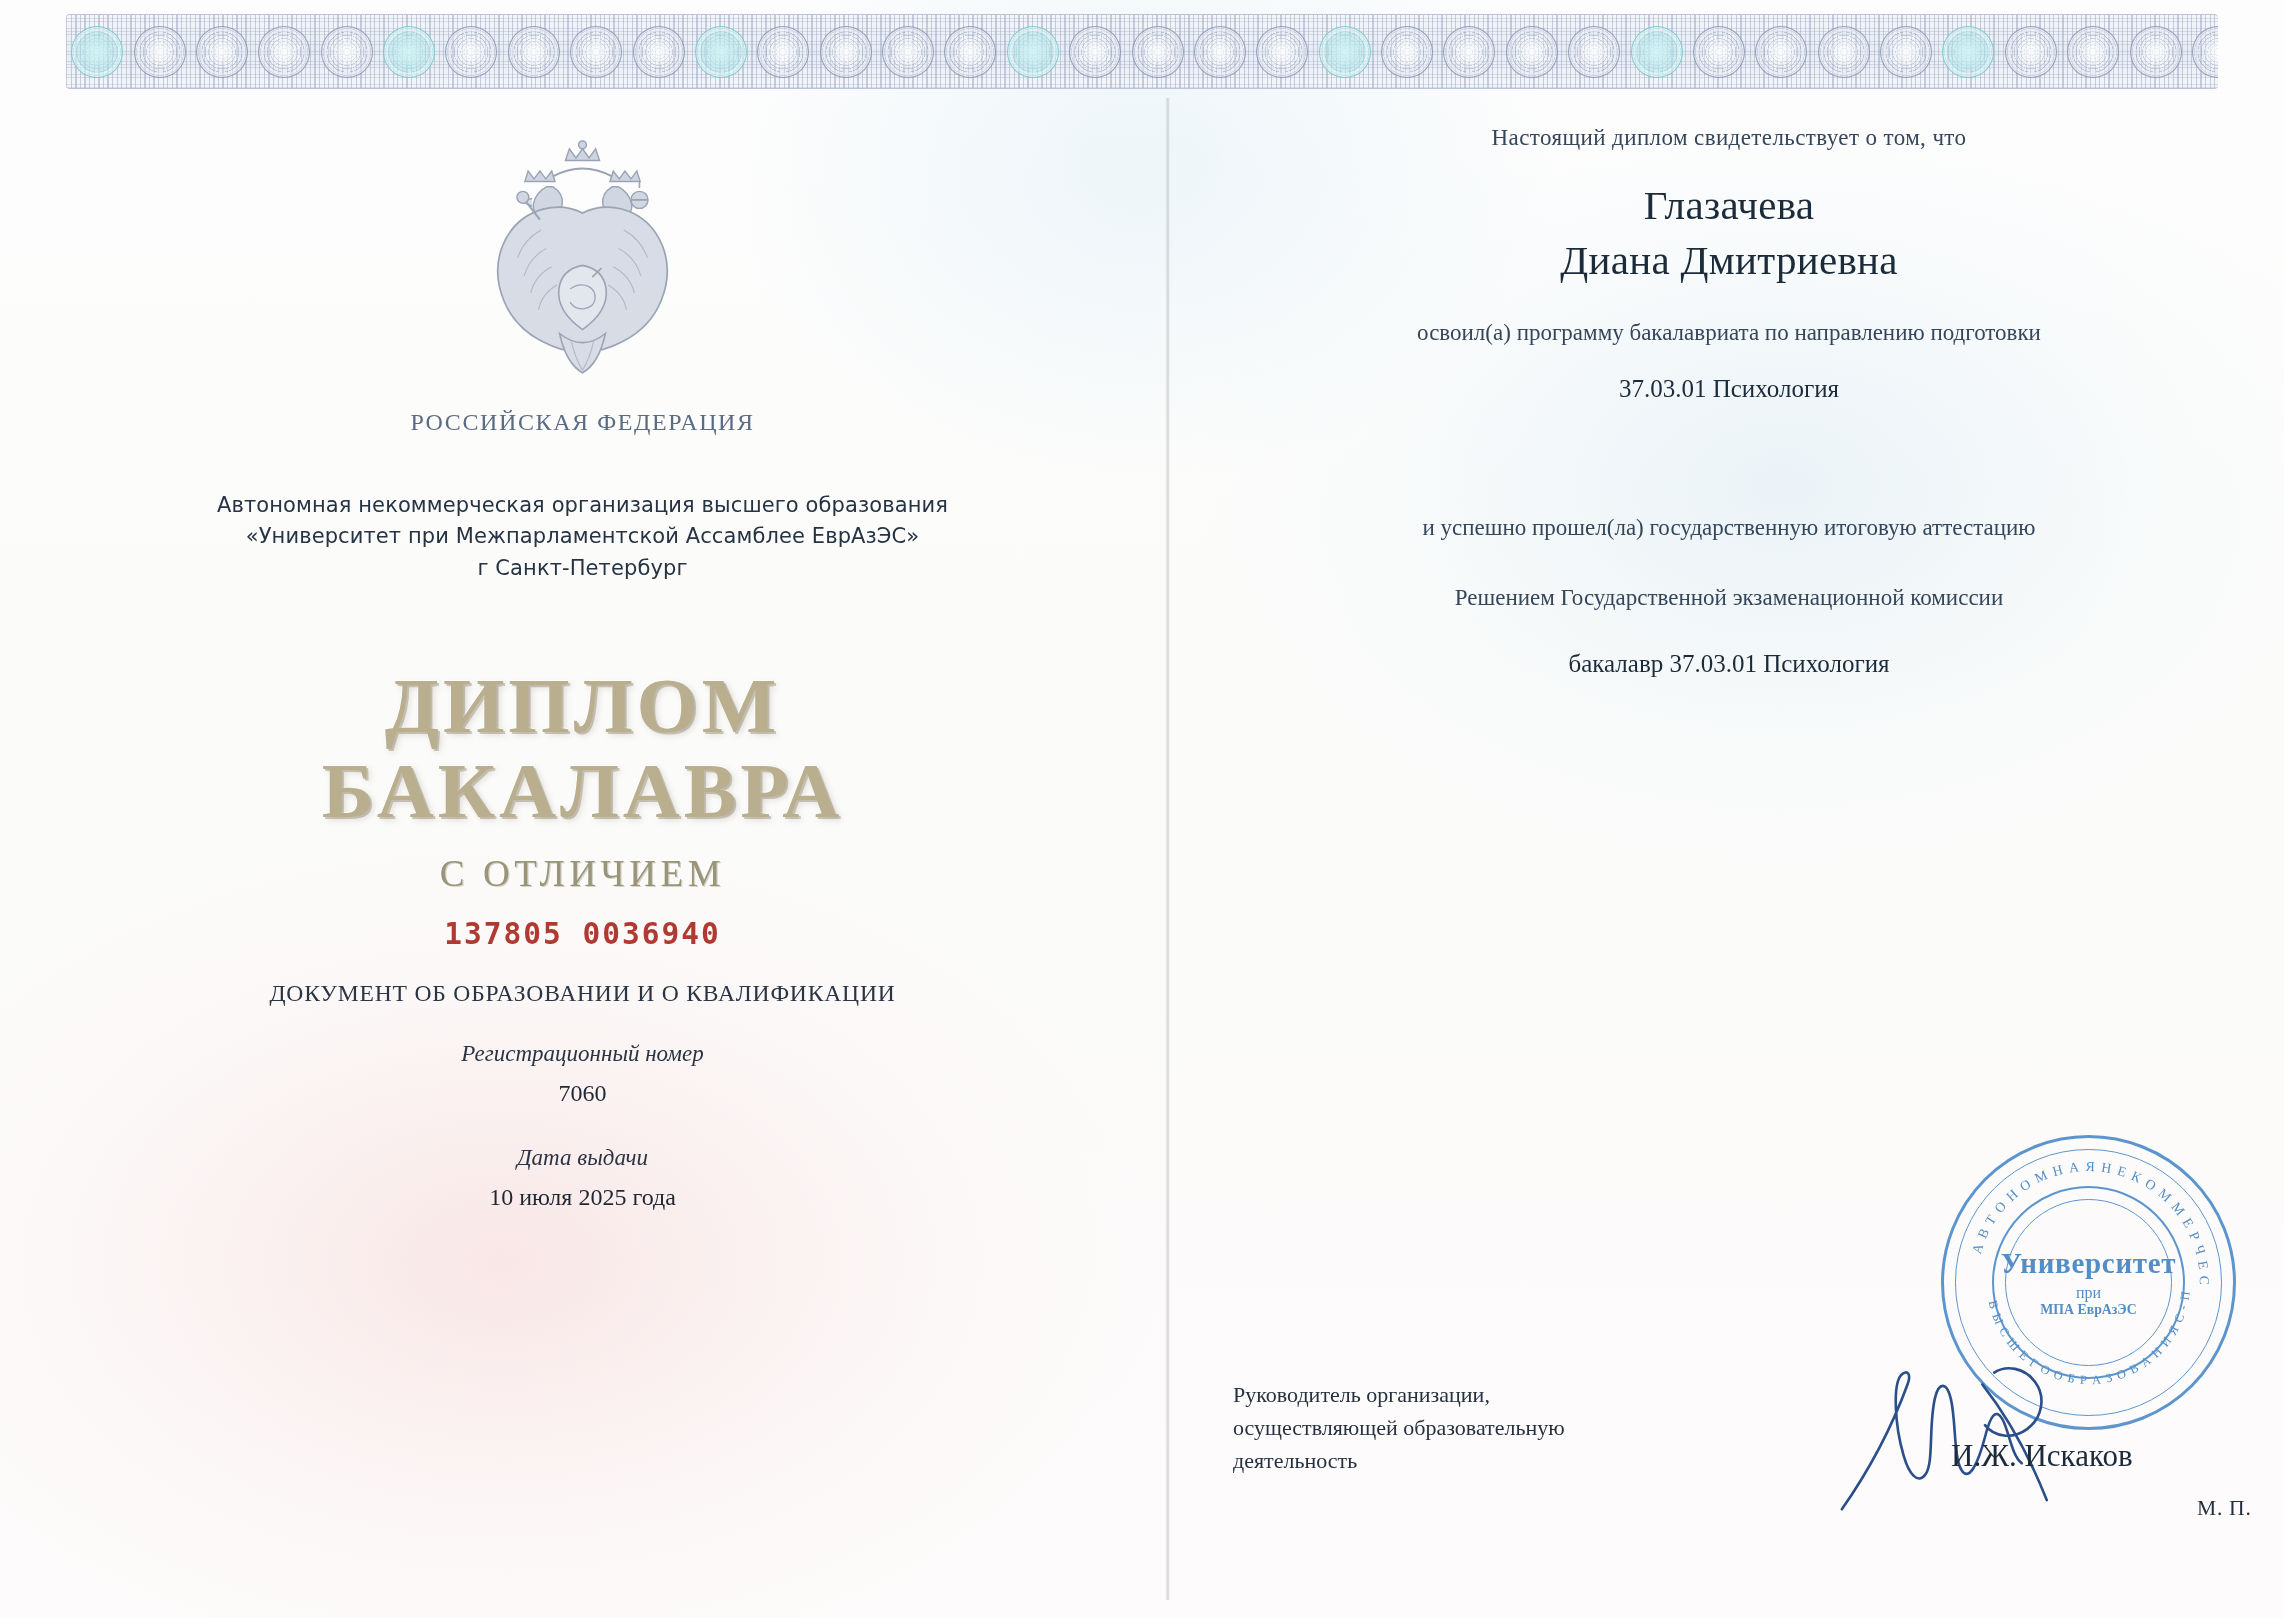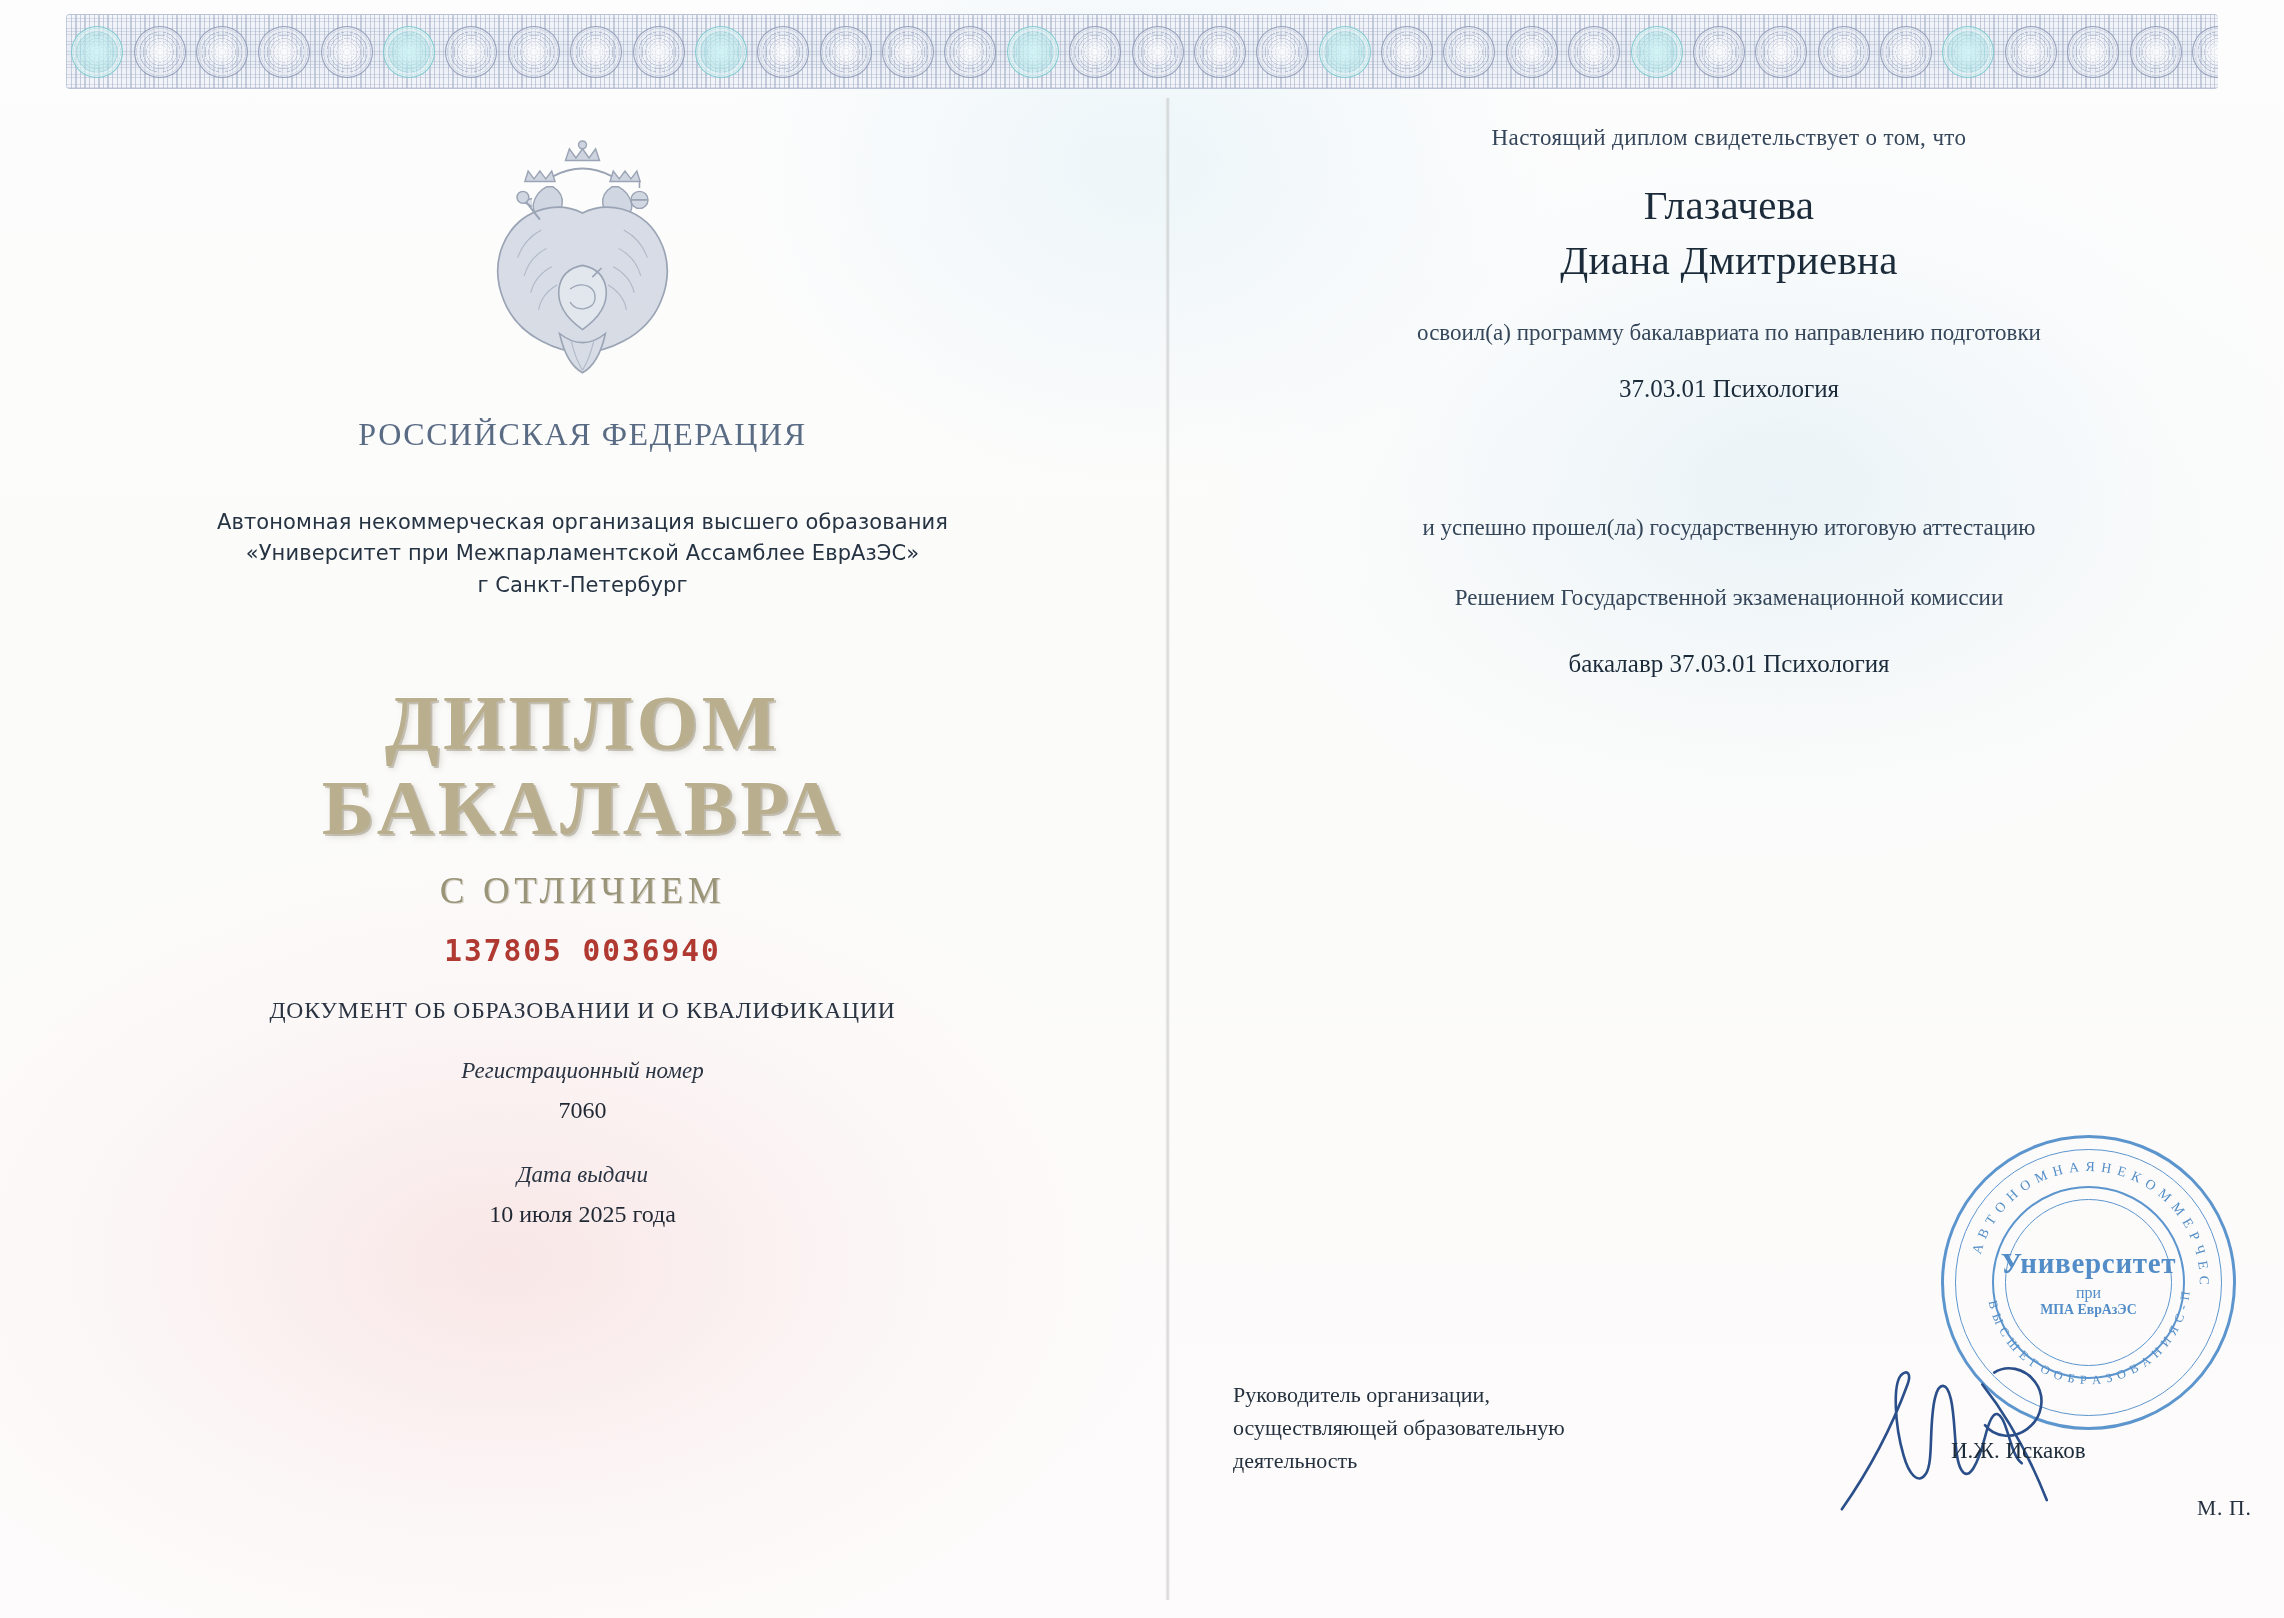"РОССИЙСКАЯ ФЕДЕРАЦИЯ" .rf-line { font-size: 32px -> 24px; margin-top: 17px -> 10px }
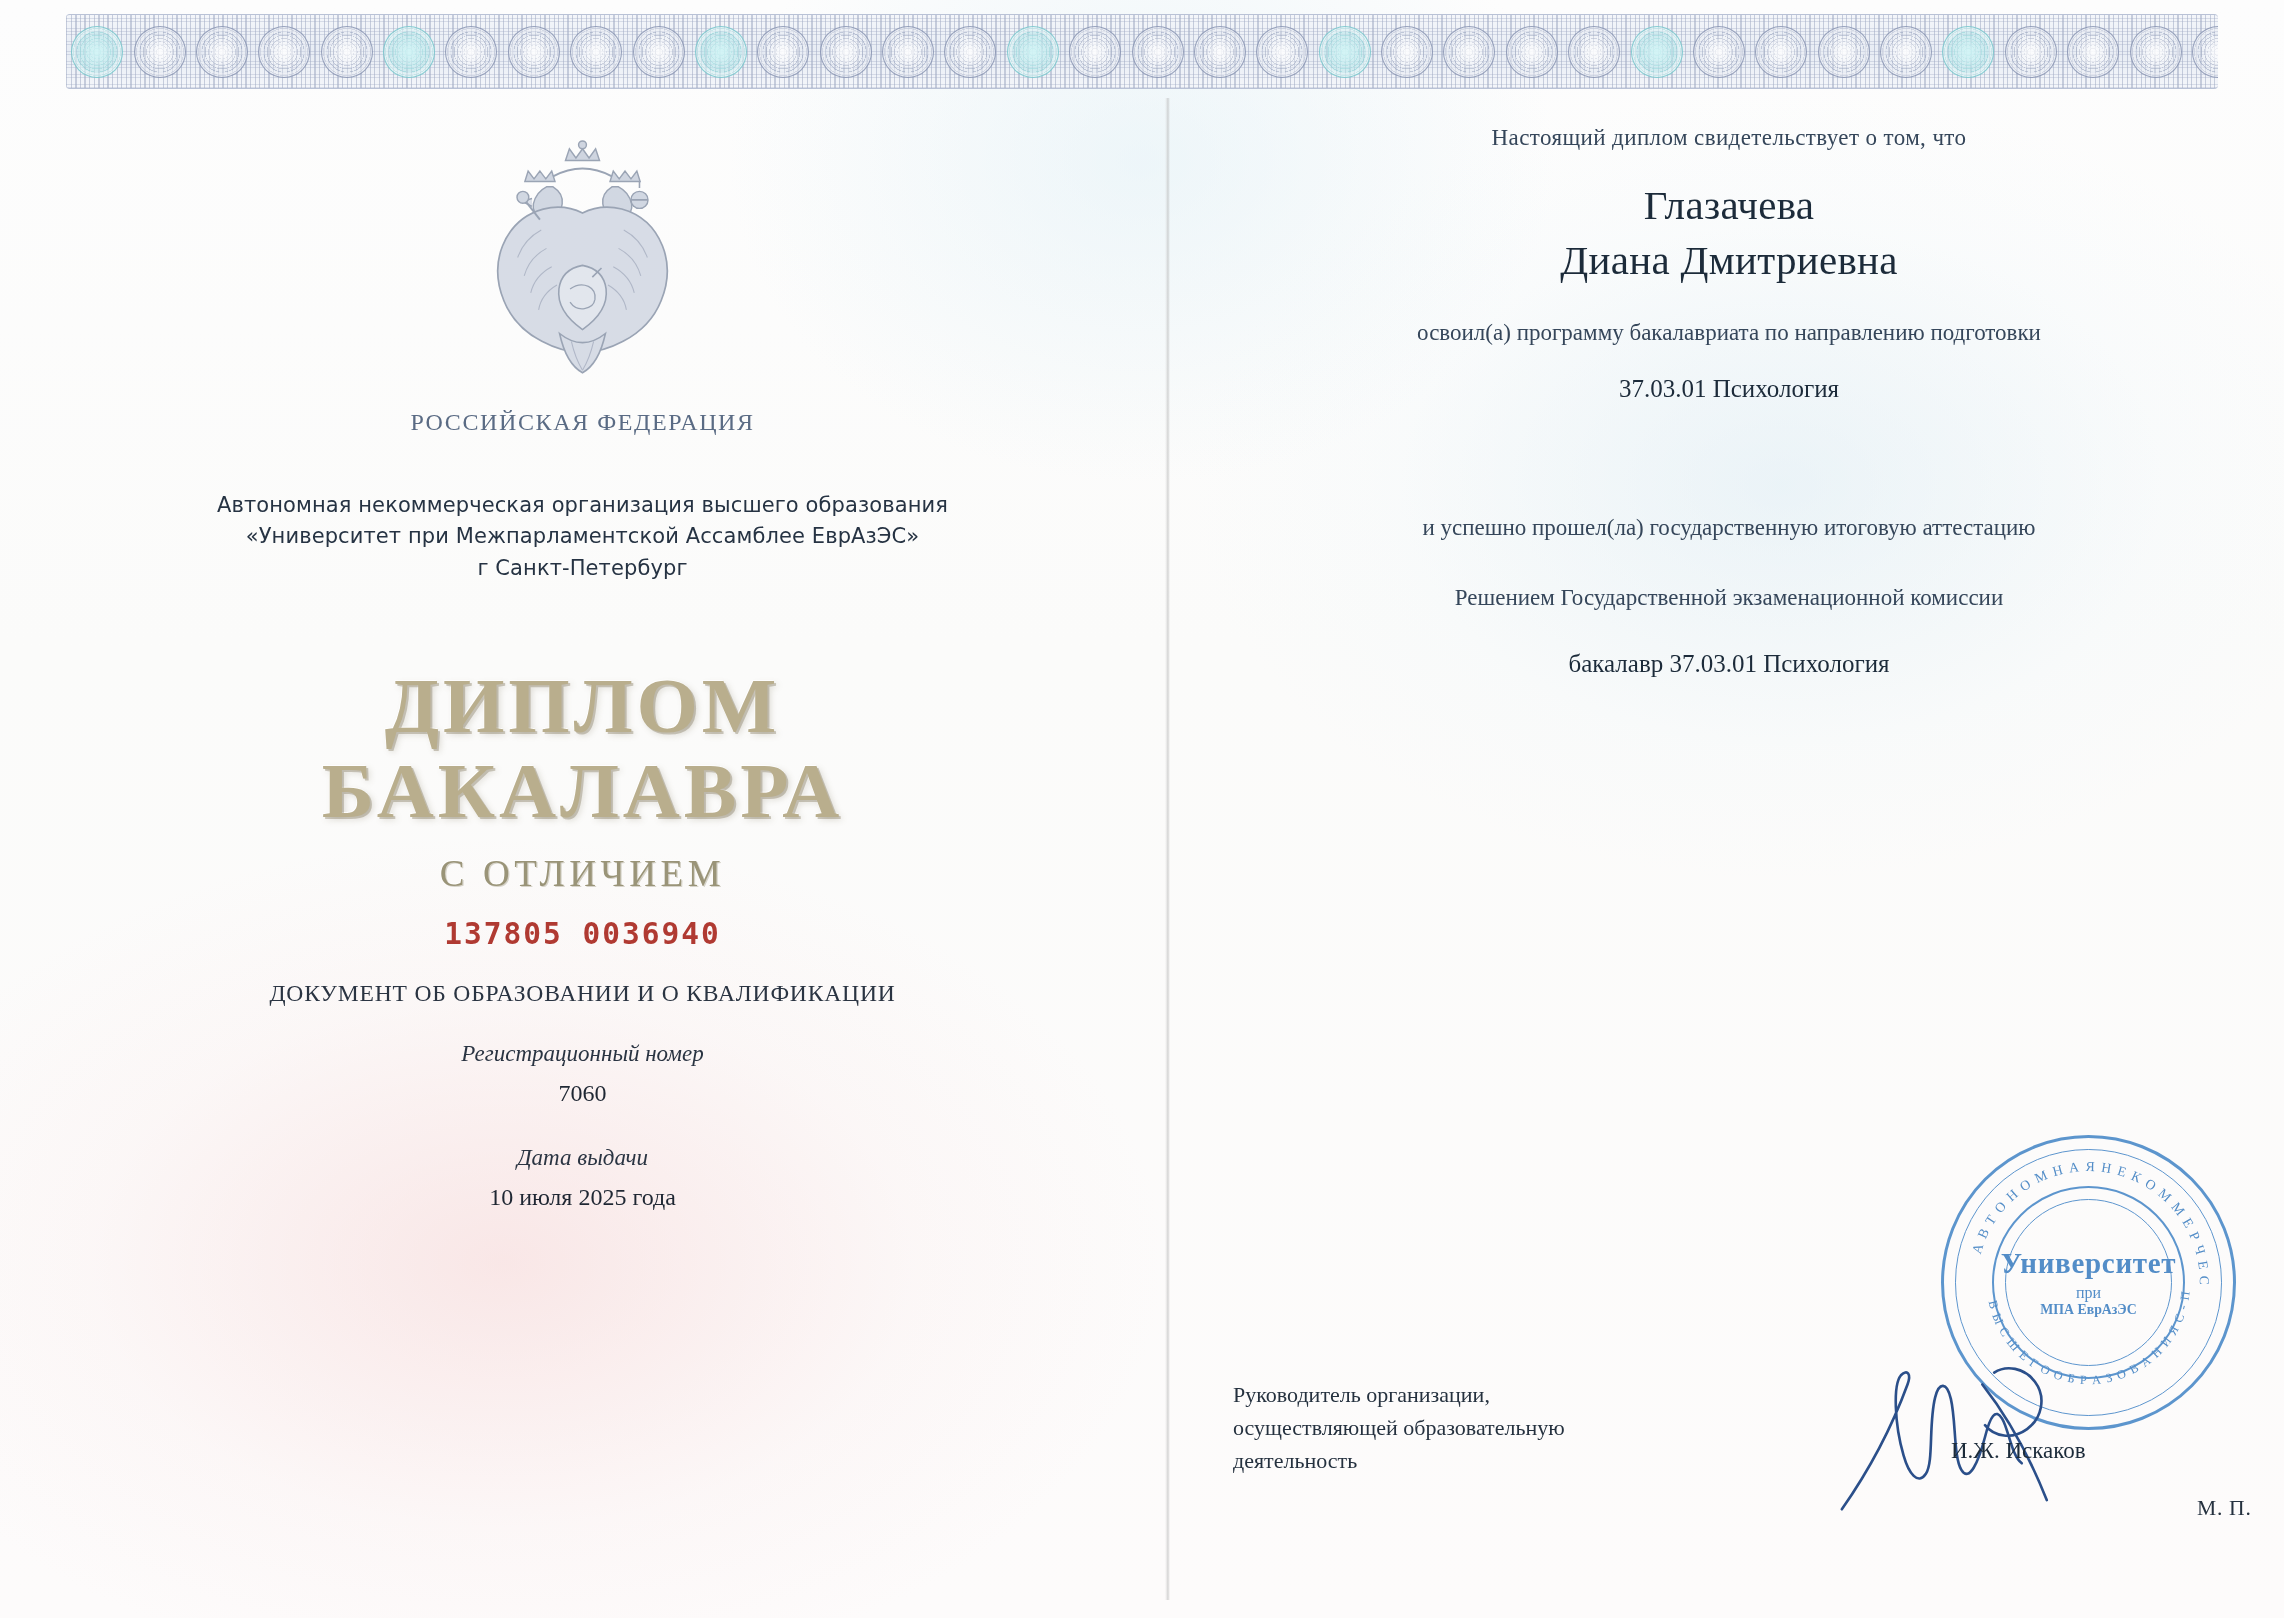"И.Ж. Искаков" .sign-name { font-size: 23px -> 31px }
